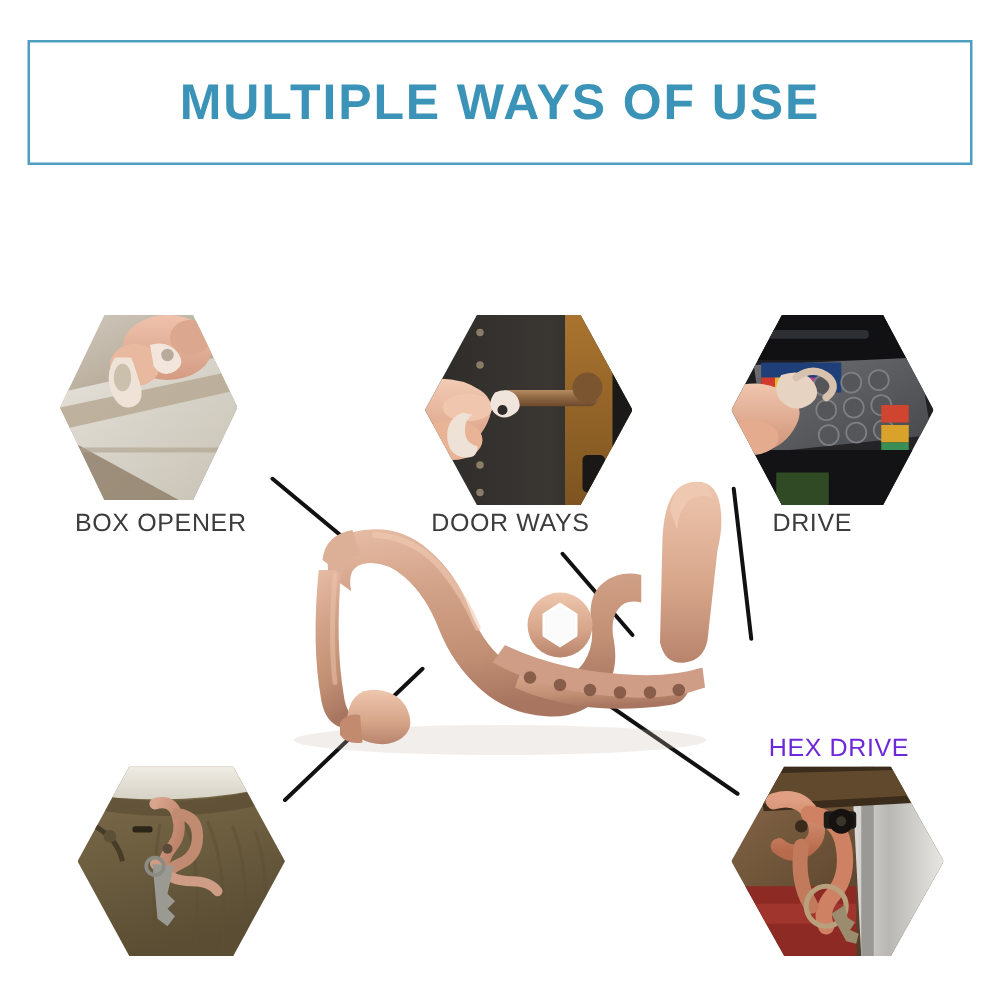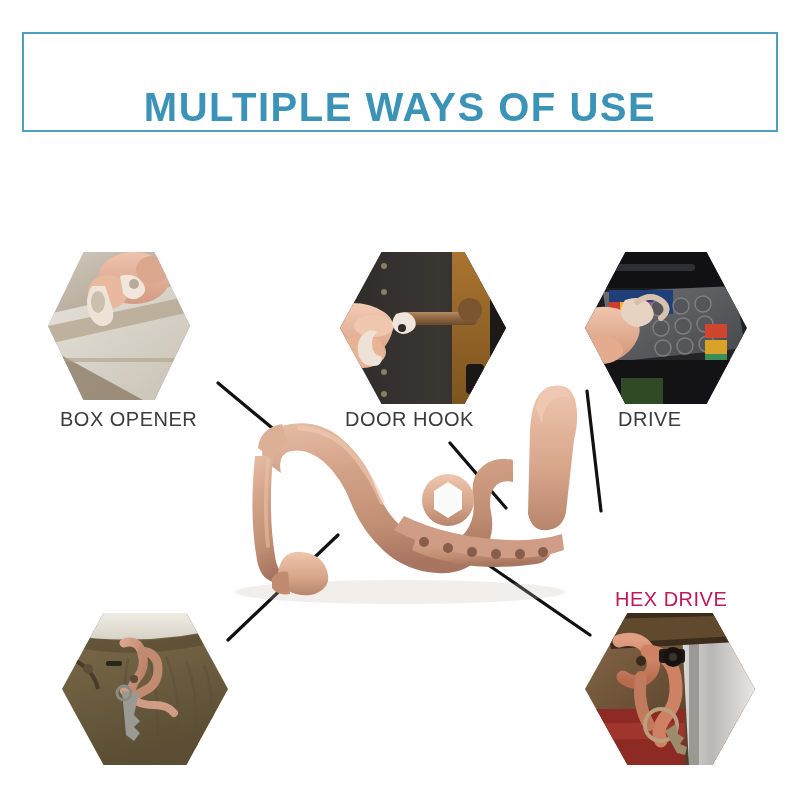"MULTIPLE WAYS OF USE" .title-banner { align-items: flex-end -> center }
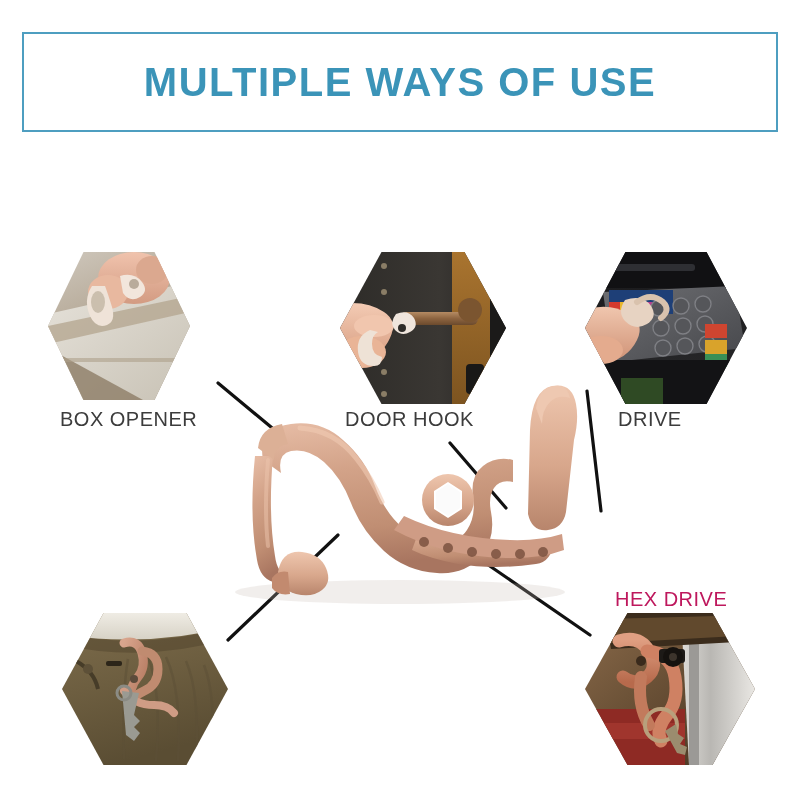"DOOR HOOK" div.label { text: HOOK -> WAYS }
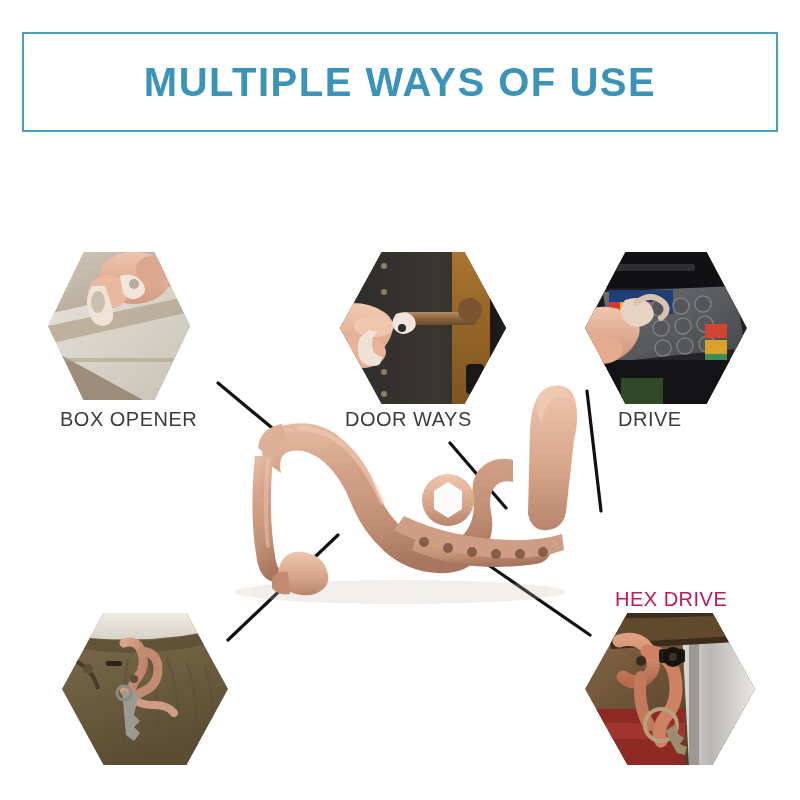"HEX DRIVE" div.label { color: #be185d -> #6d28d9 }
